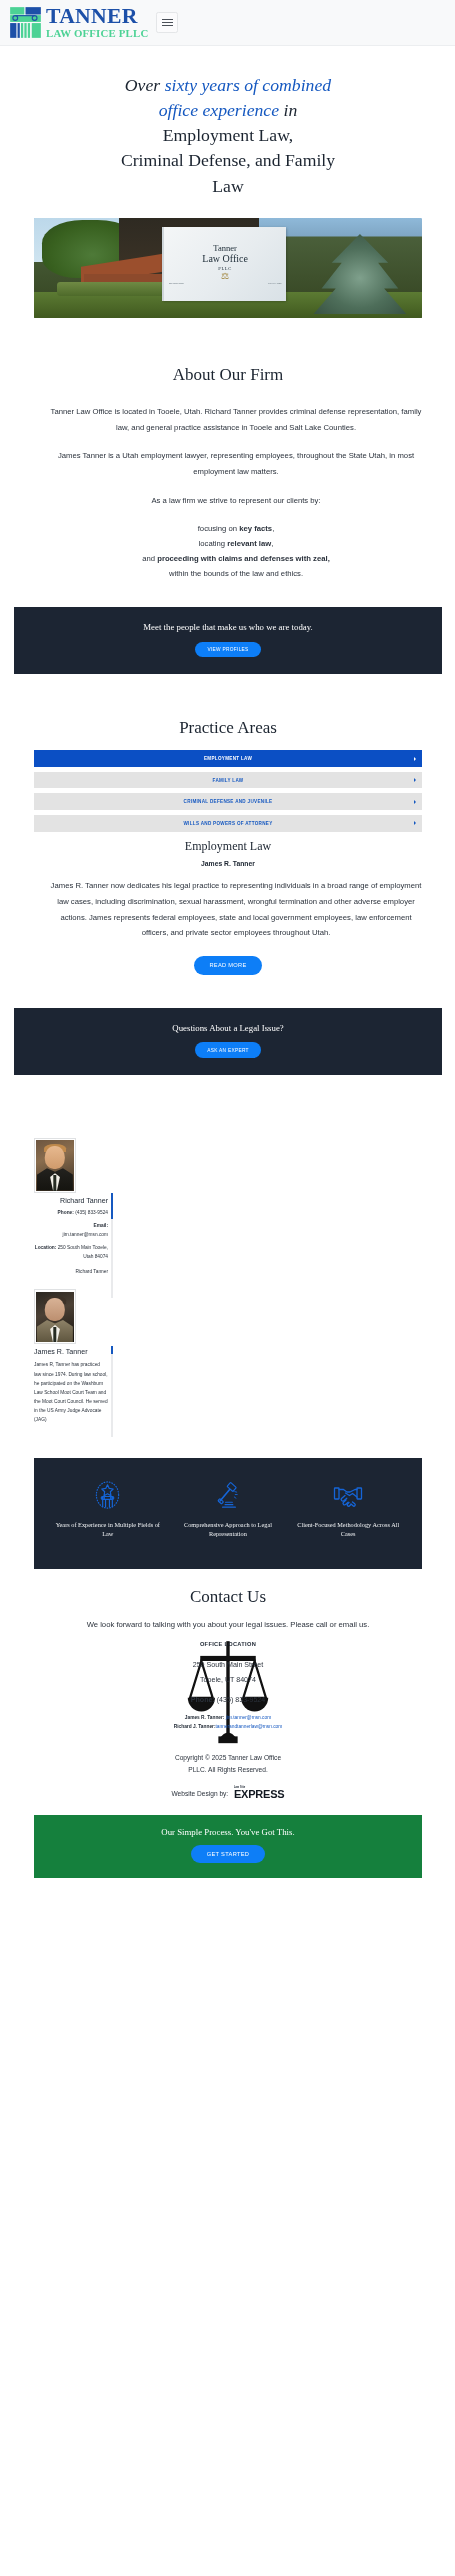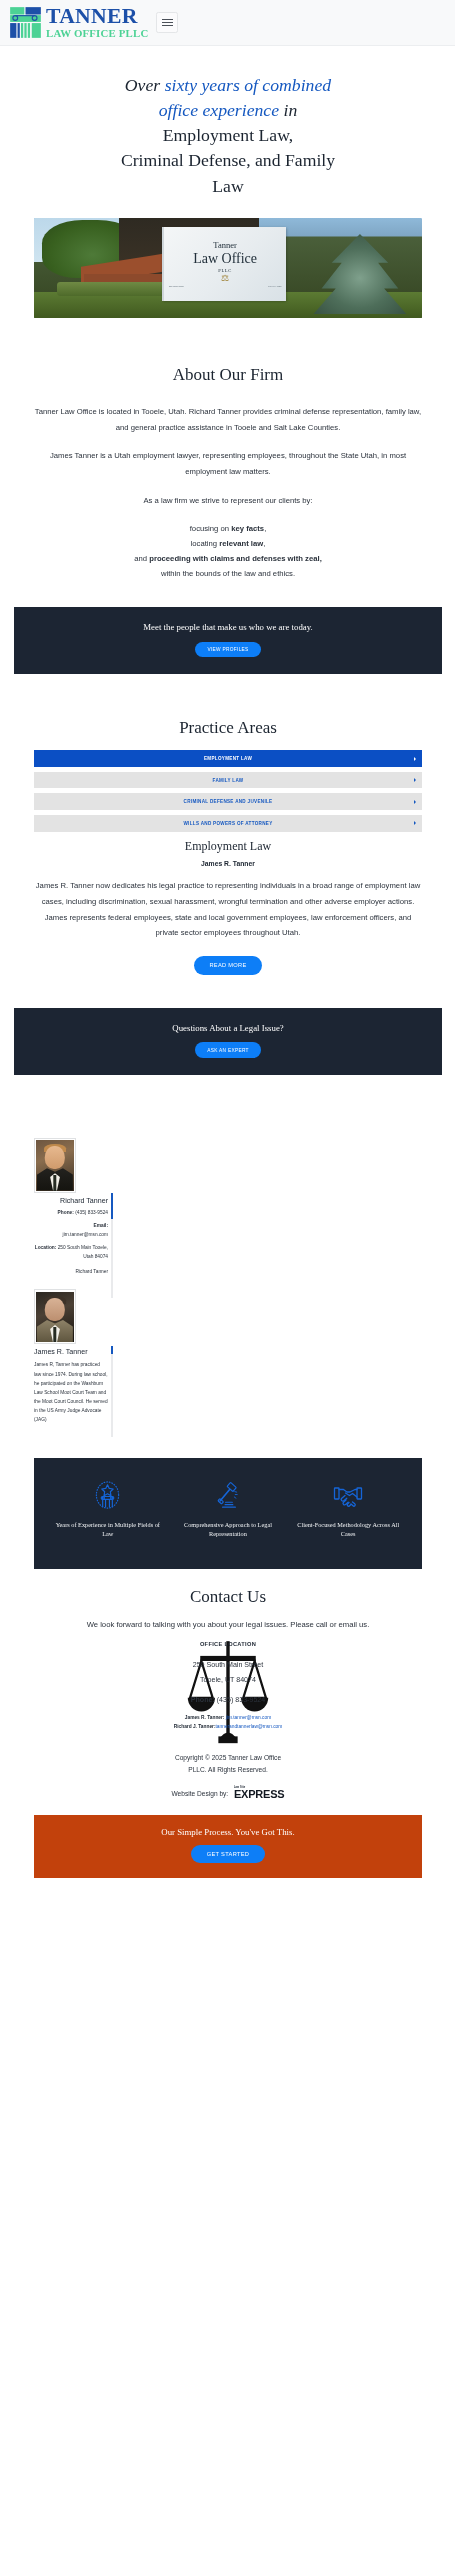"Law Office" .hp-sign .s2 { font-size: 14px -> 10px }
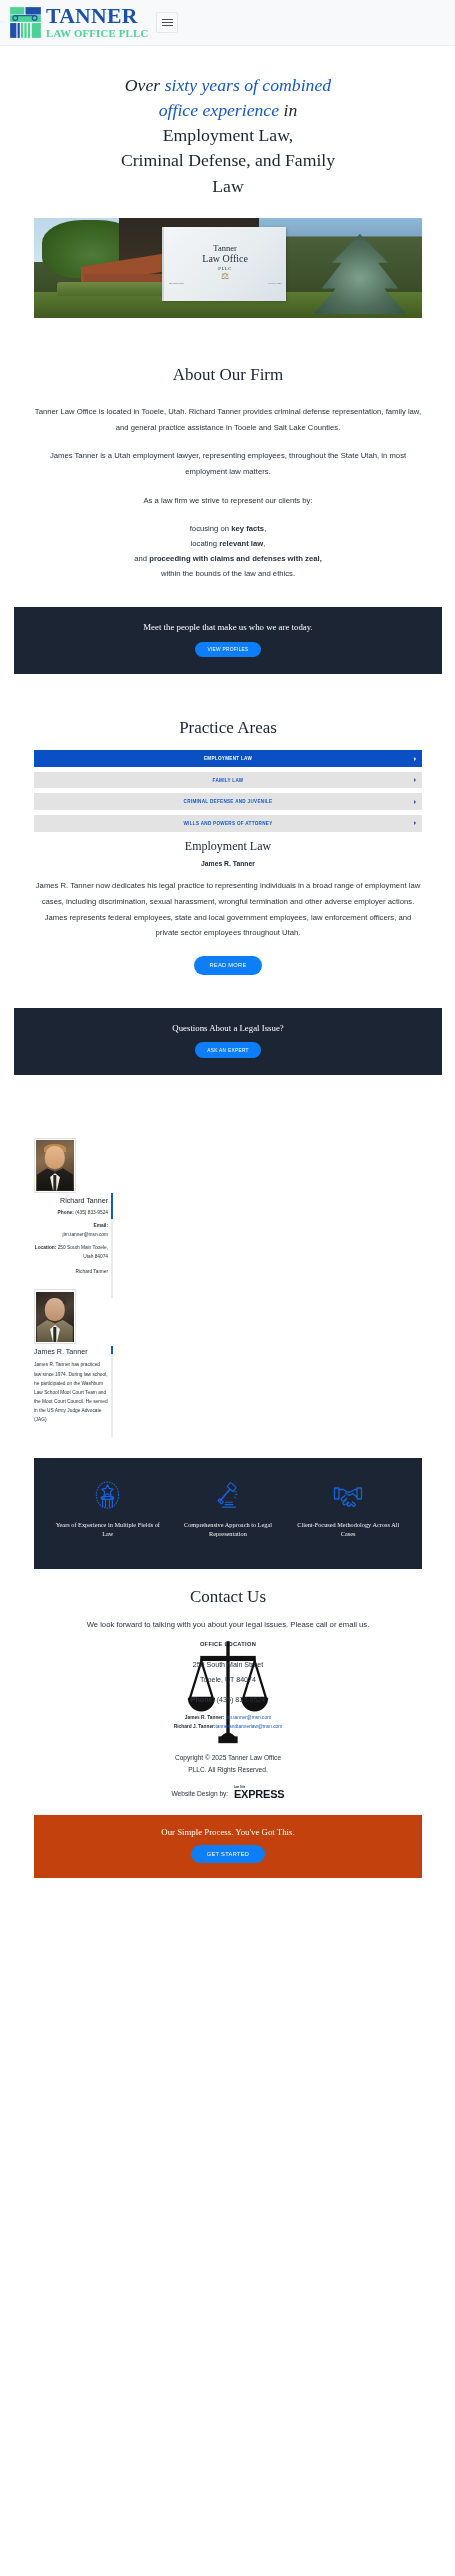"Tanner Law Office is located" .body-copy p { margin-left: none -> 16px }
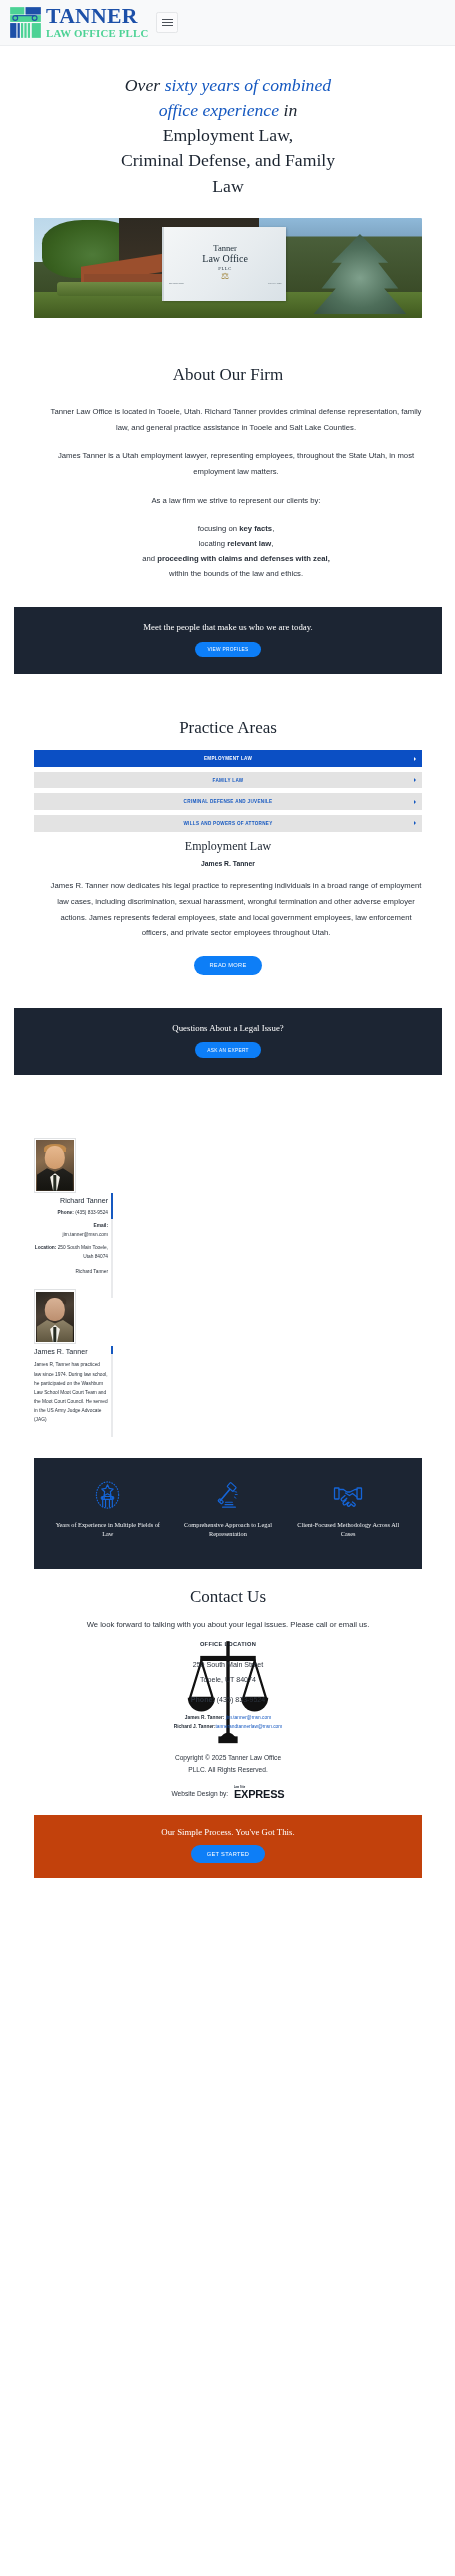"Our Simple Process. You've Got" .footer-band { background: #c2410c -> #15803d }
